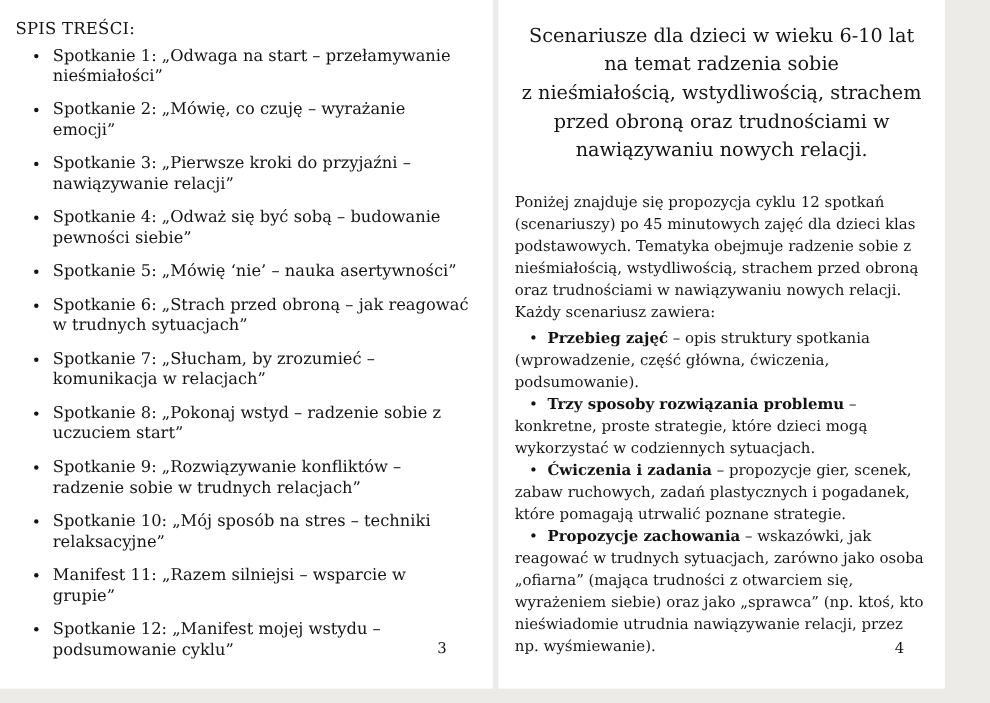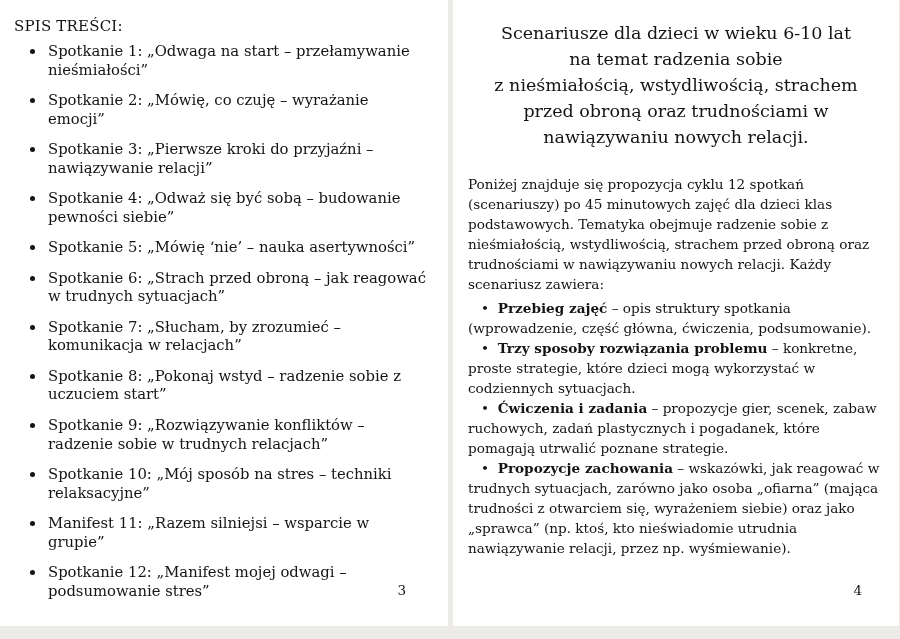"Scenariusze dla dzieci w wieku" .page-right { width: 446px -> 406px }
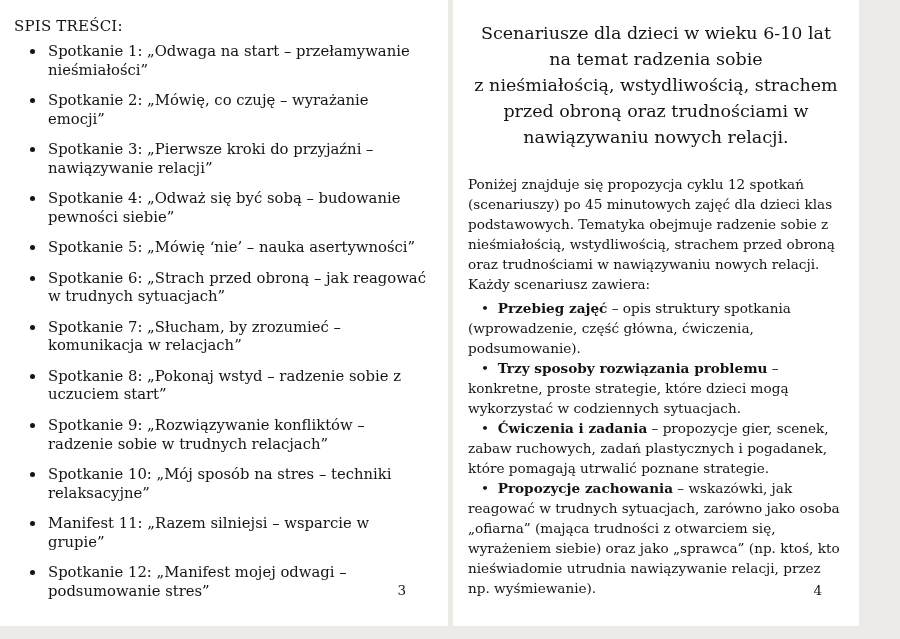"Spotkanie 12: „Manifest mojej odwagi" li { text: odwagi – podsumowanie stres -> wstydu – podsumowanie cyklu }
